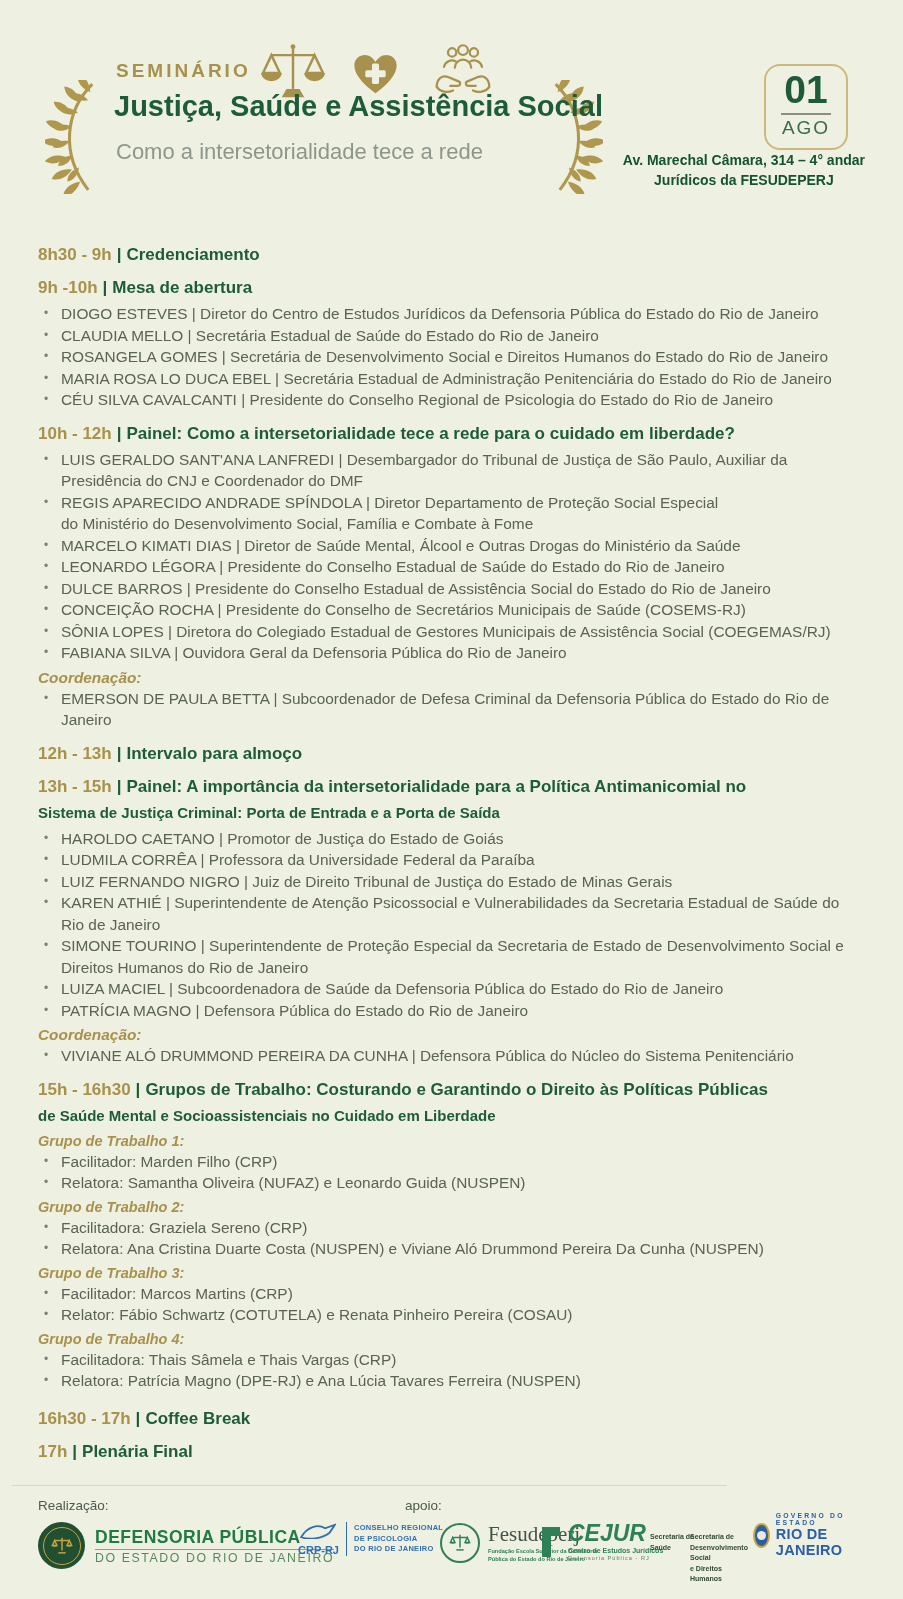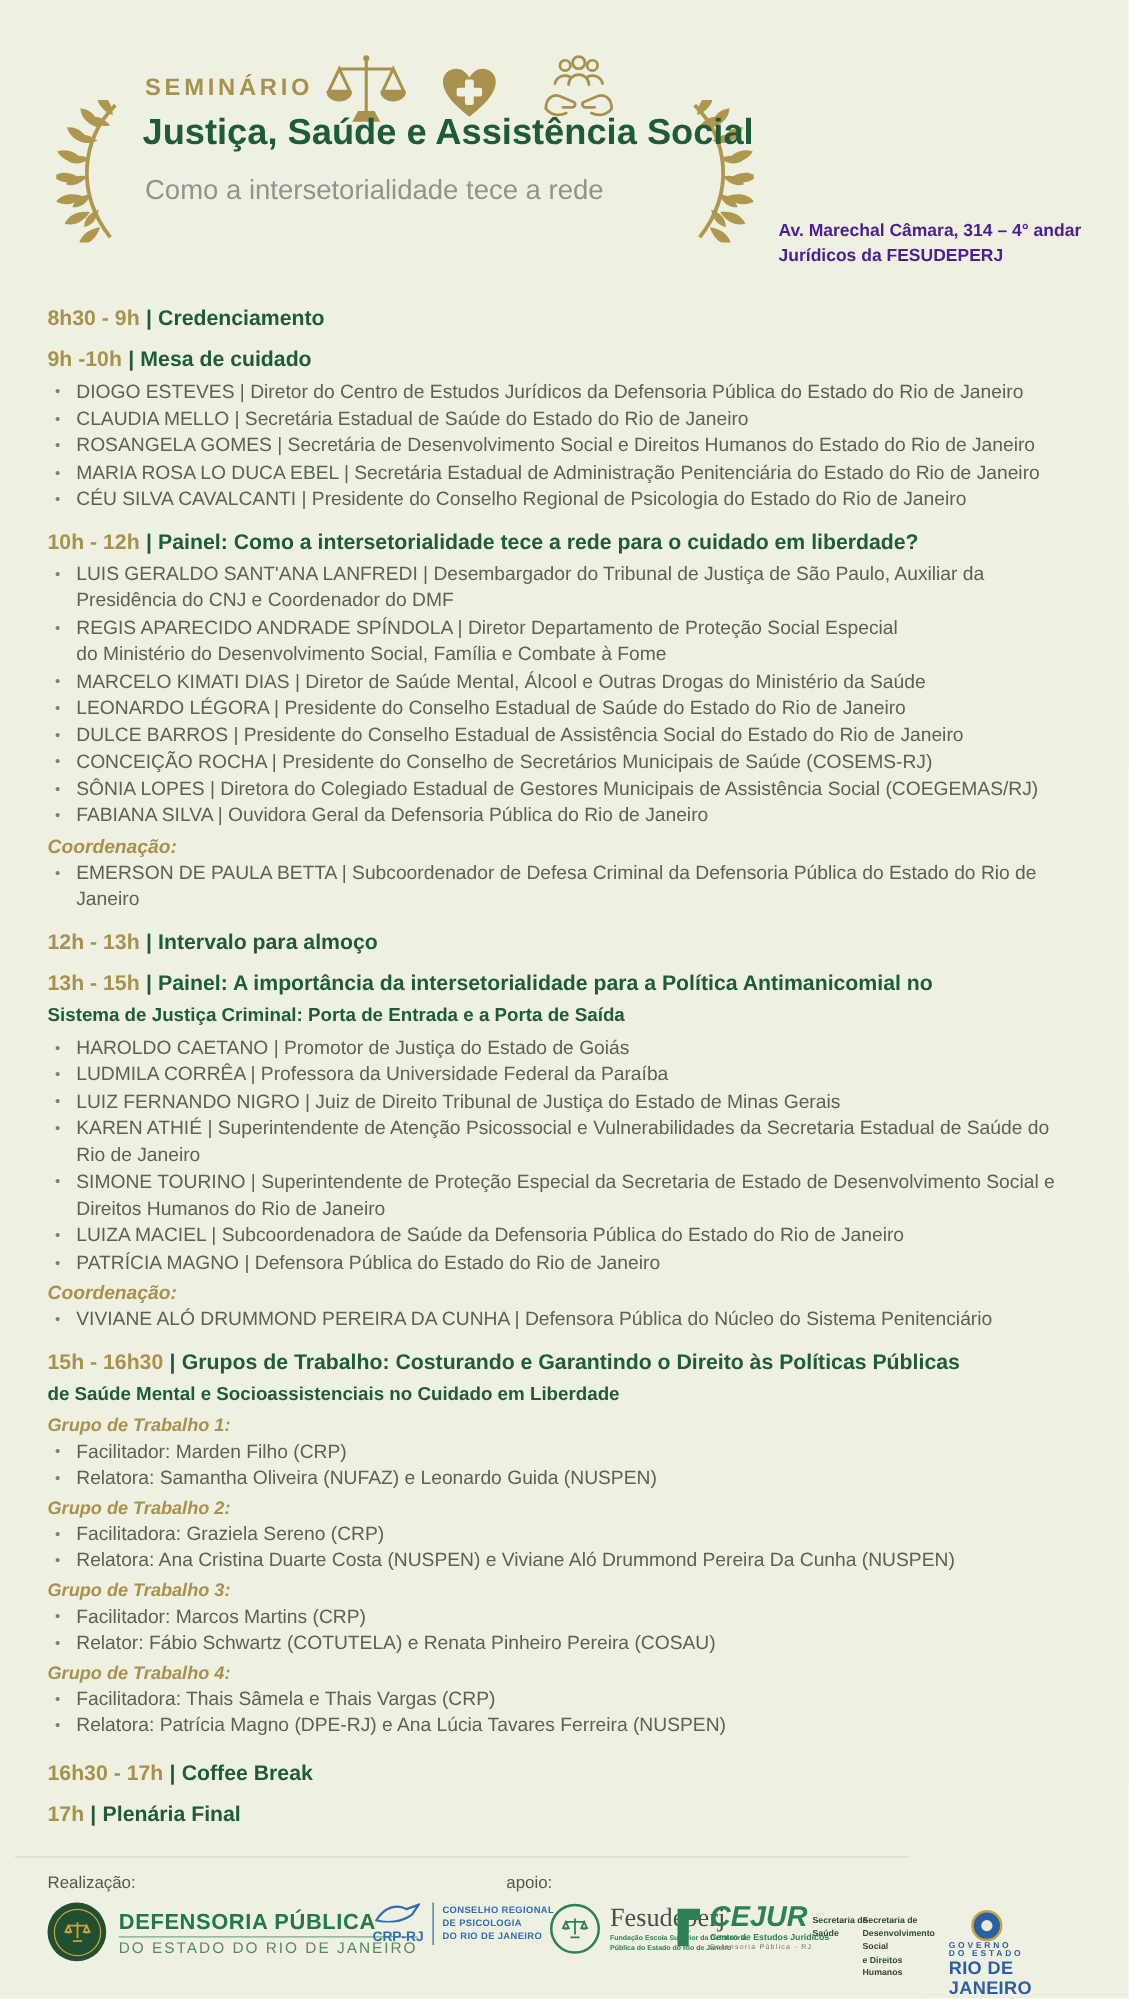"01" div.datebox { html: none -> <div> <div><span>01</span></div> <div>AGO</div> </div> }
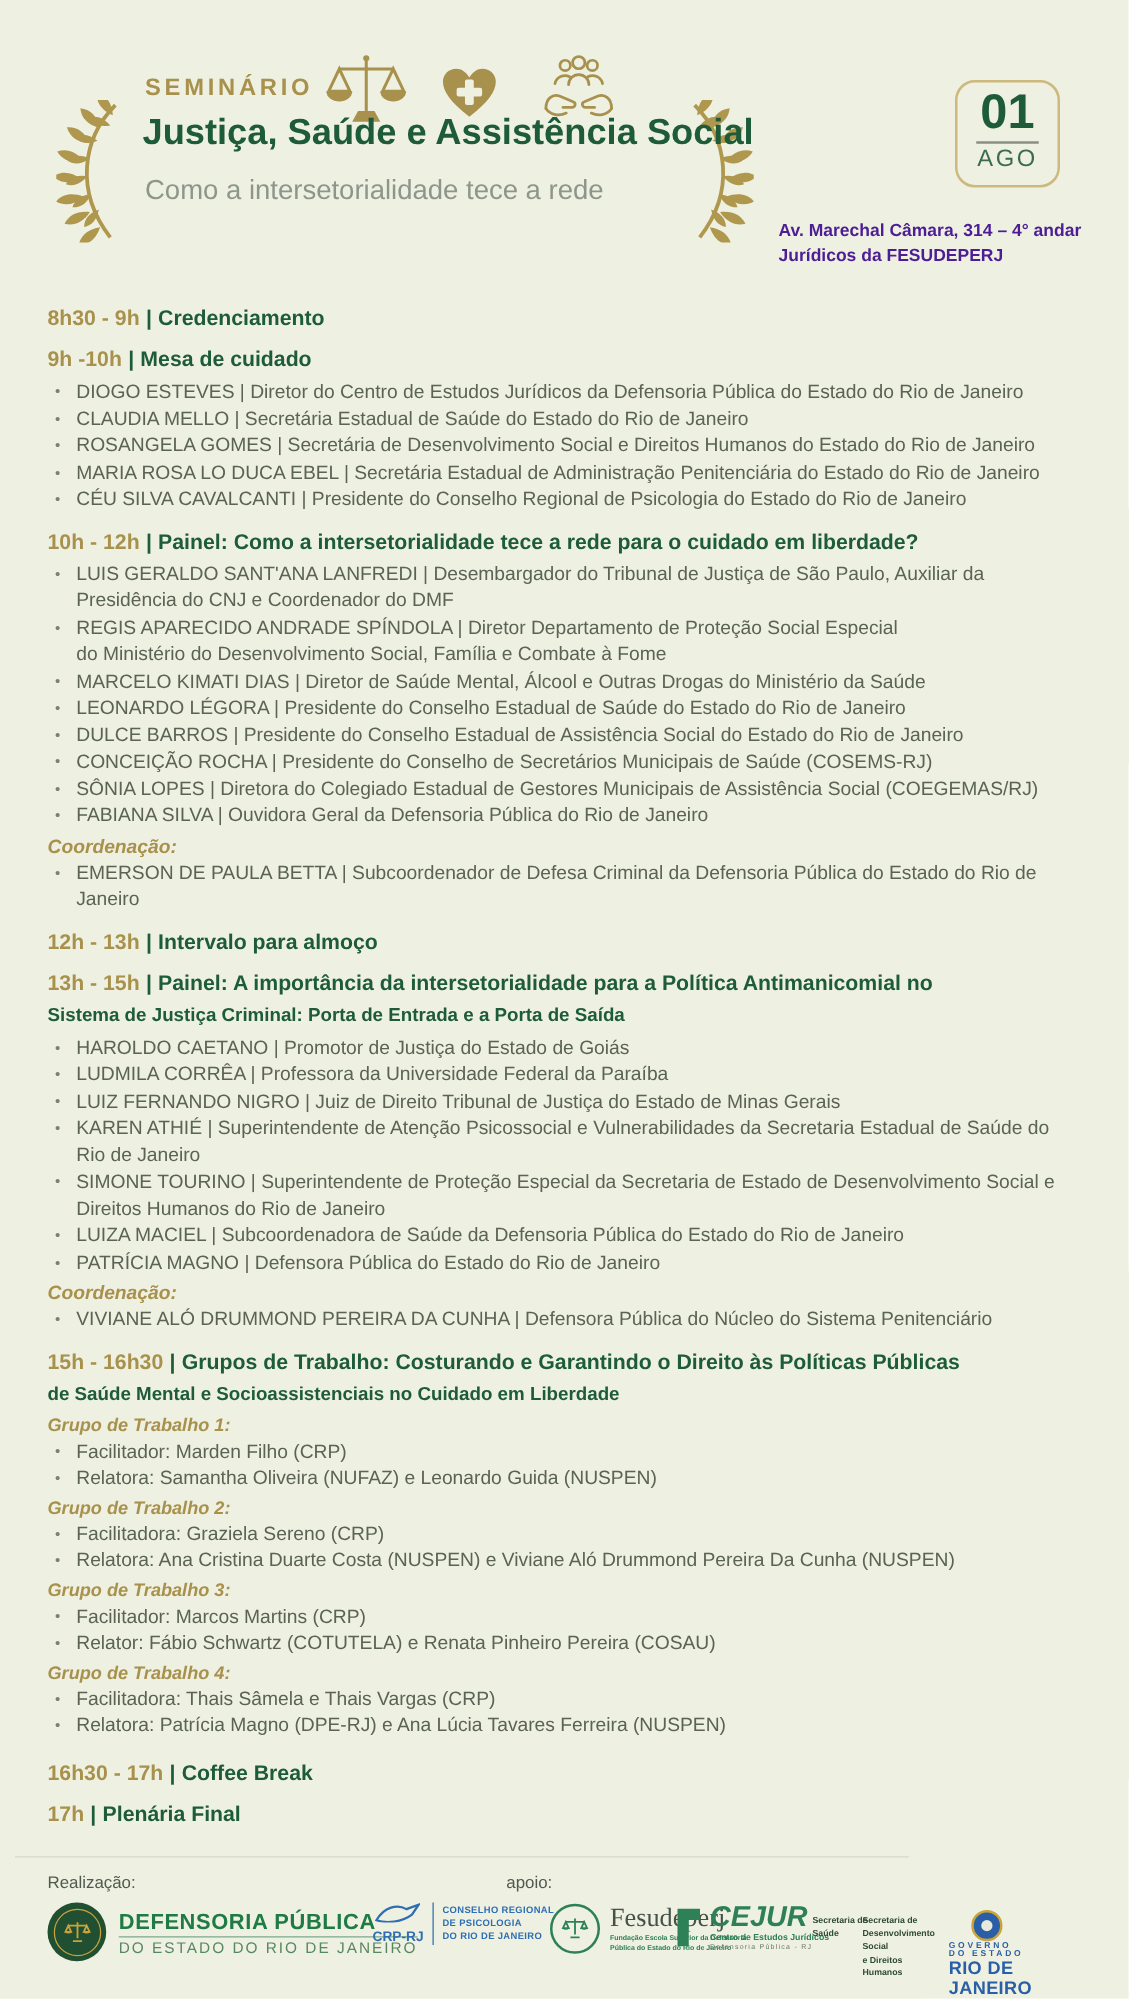"Av. Marechal Câmara, 314 –" .address { color: #4c1d95 -> #14532d; text-align: left -> center; top: 174px -> 150px }
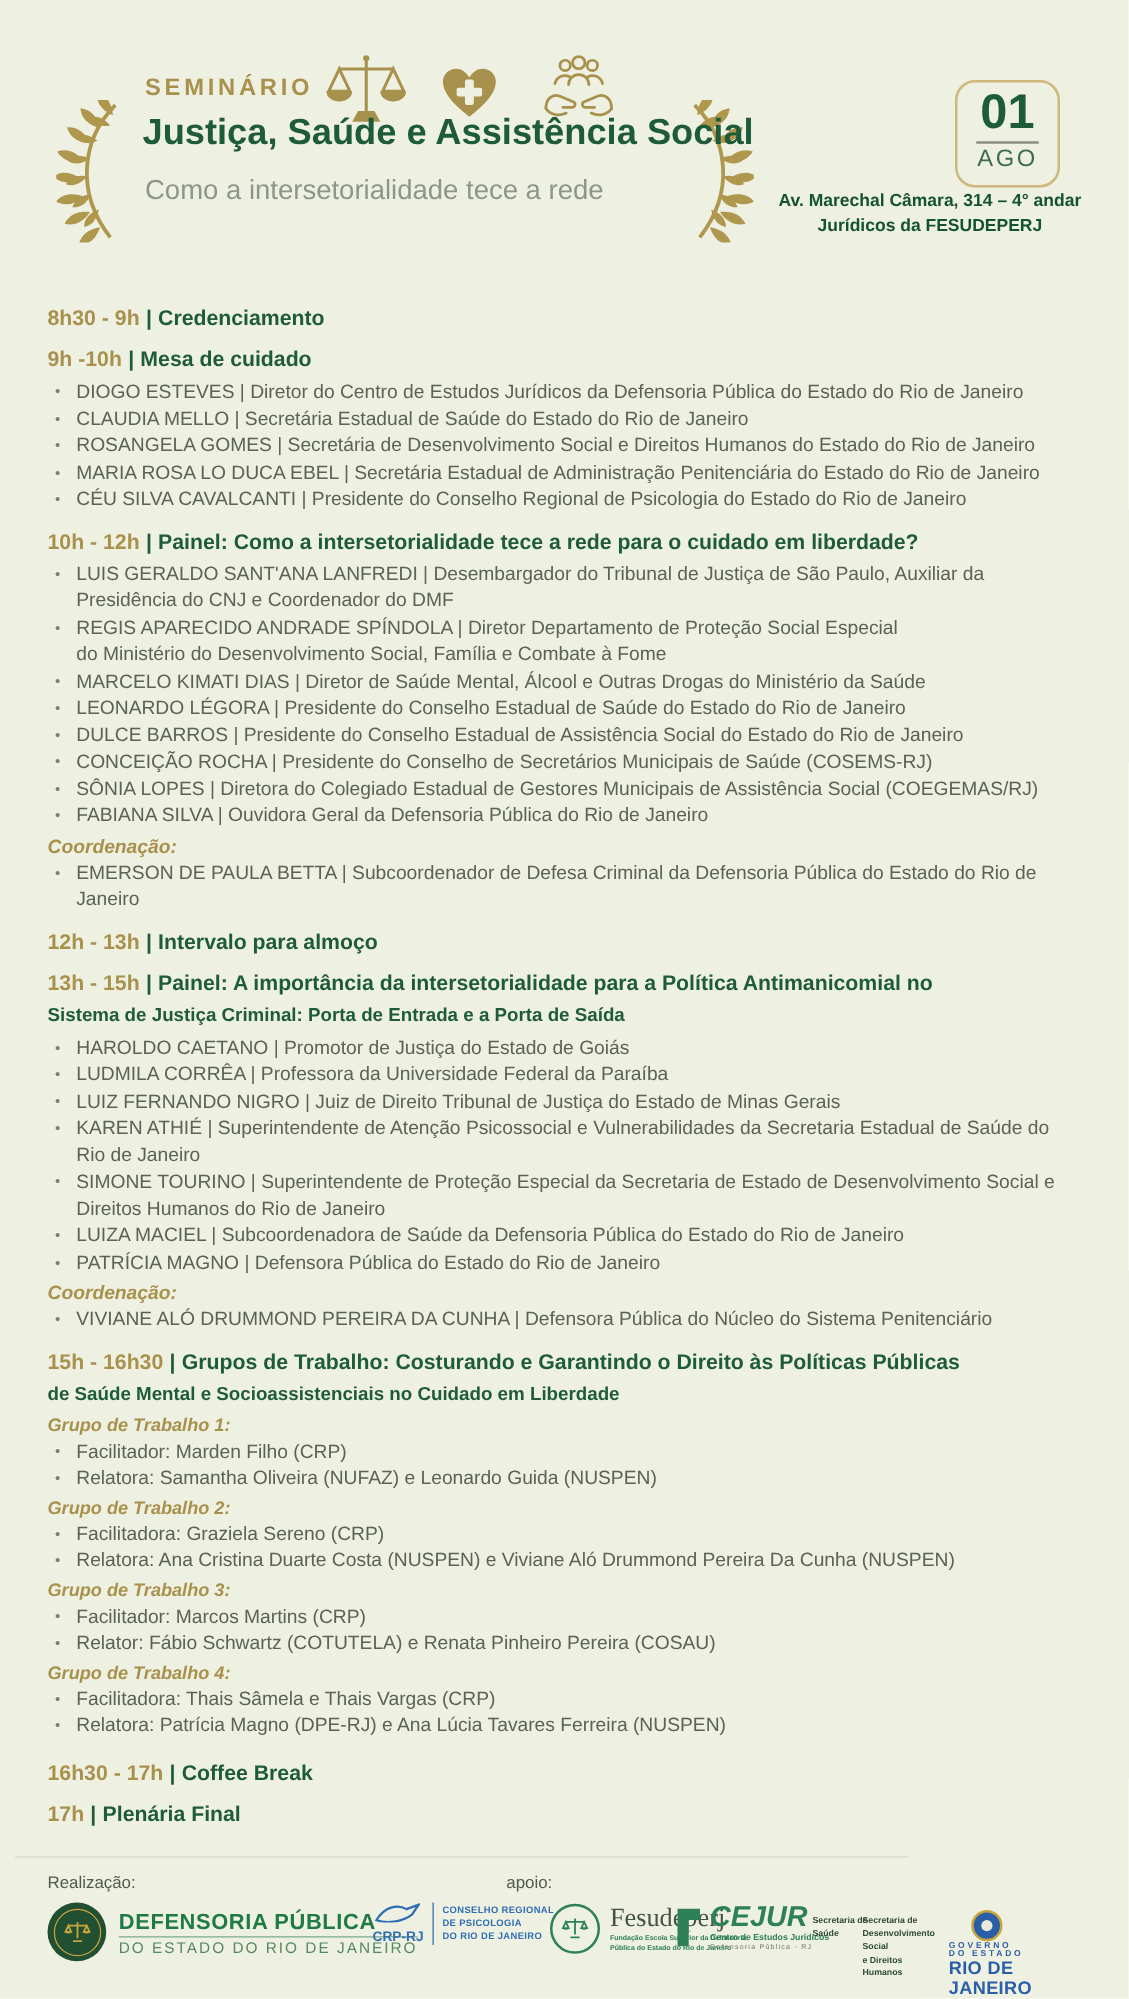"Mesa de cuidado" span.stitle { text: cuidado -> abertura }
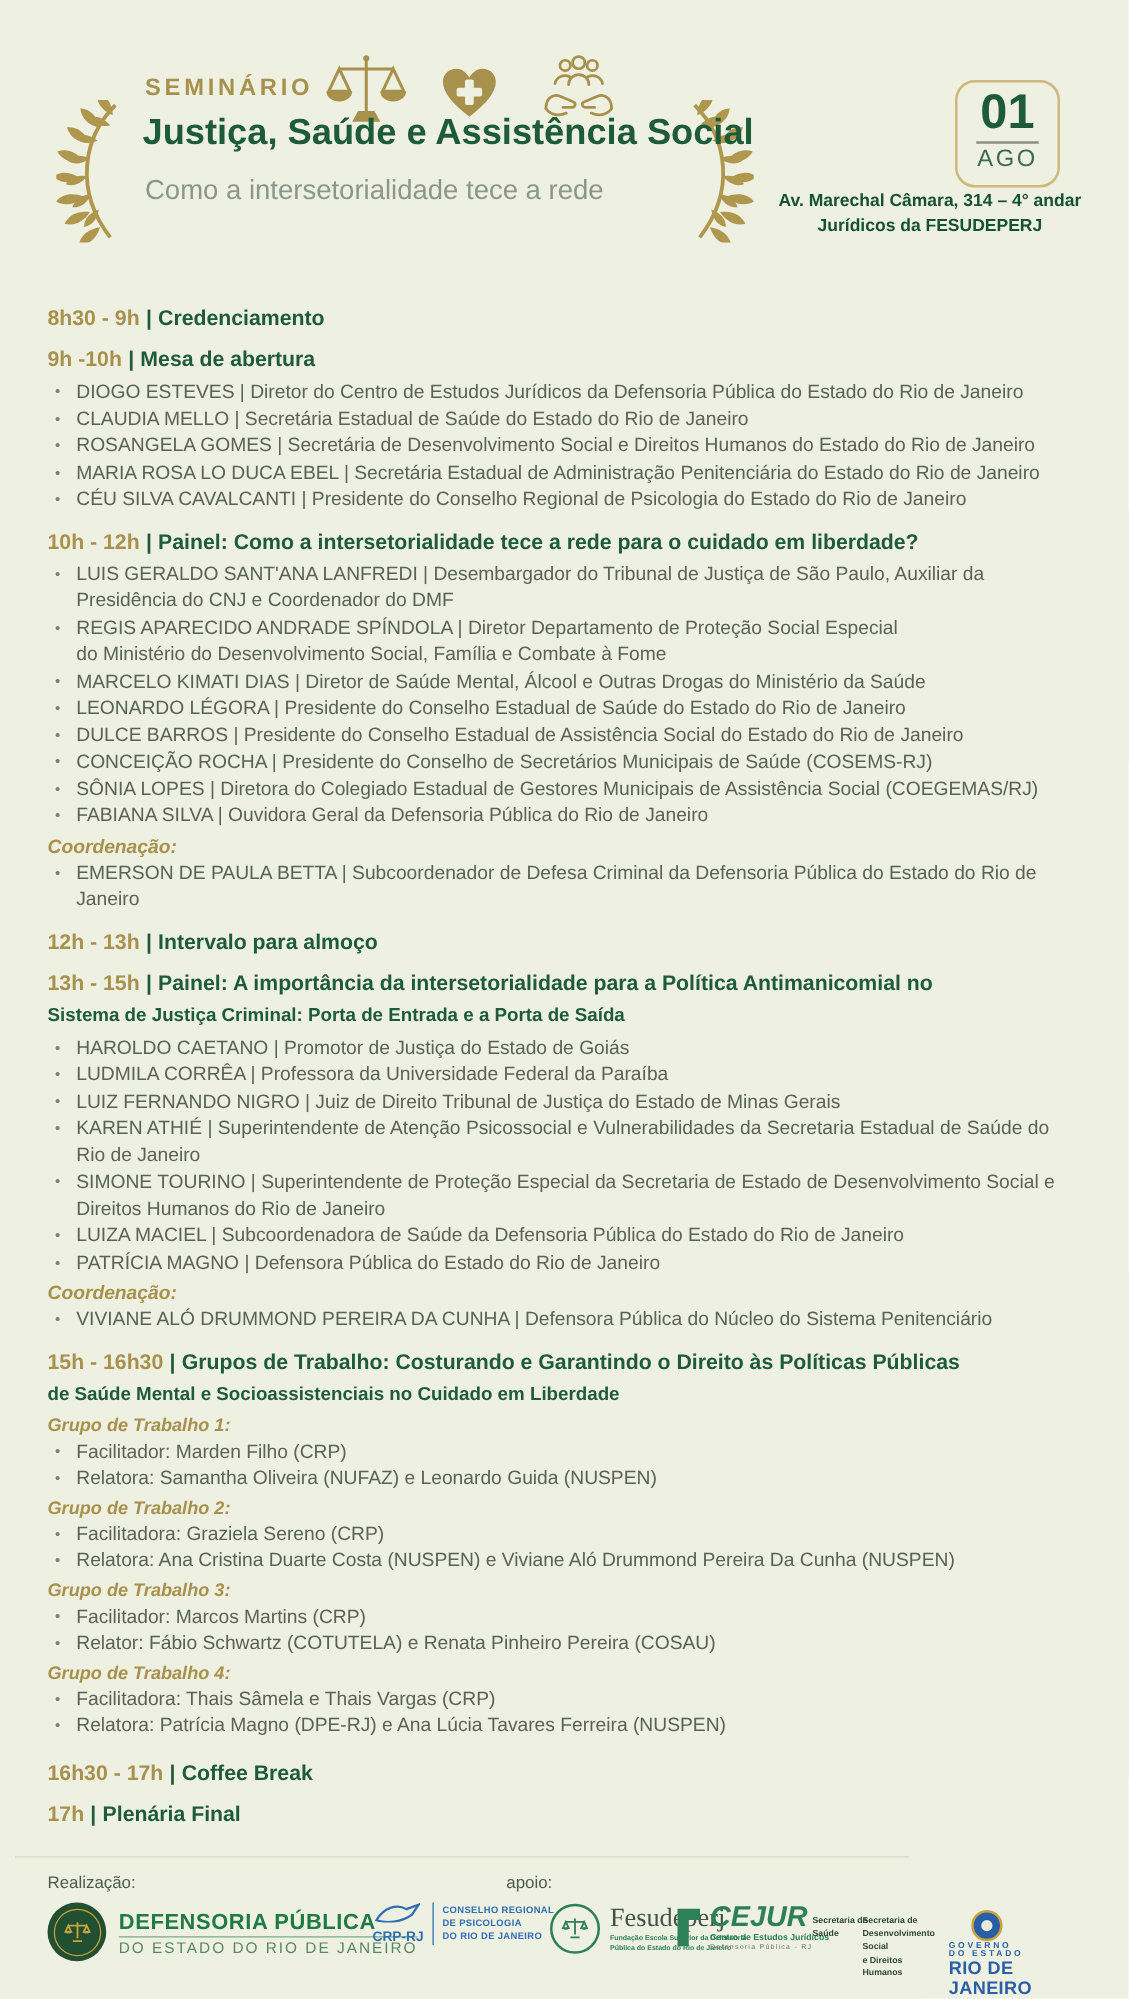"RIO DE JANEIRO" .gov-logo { flex-direction: column -> none; top: 50px -> 34px }
